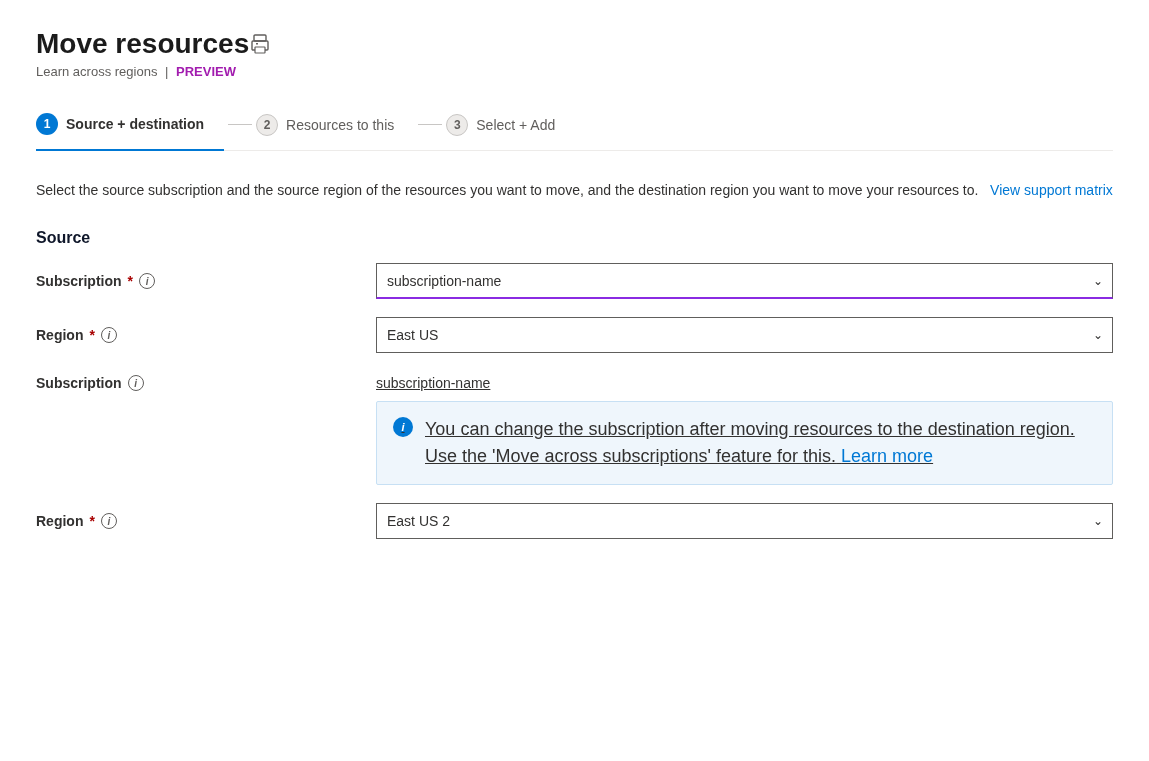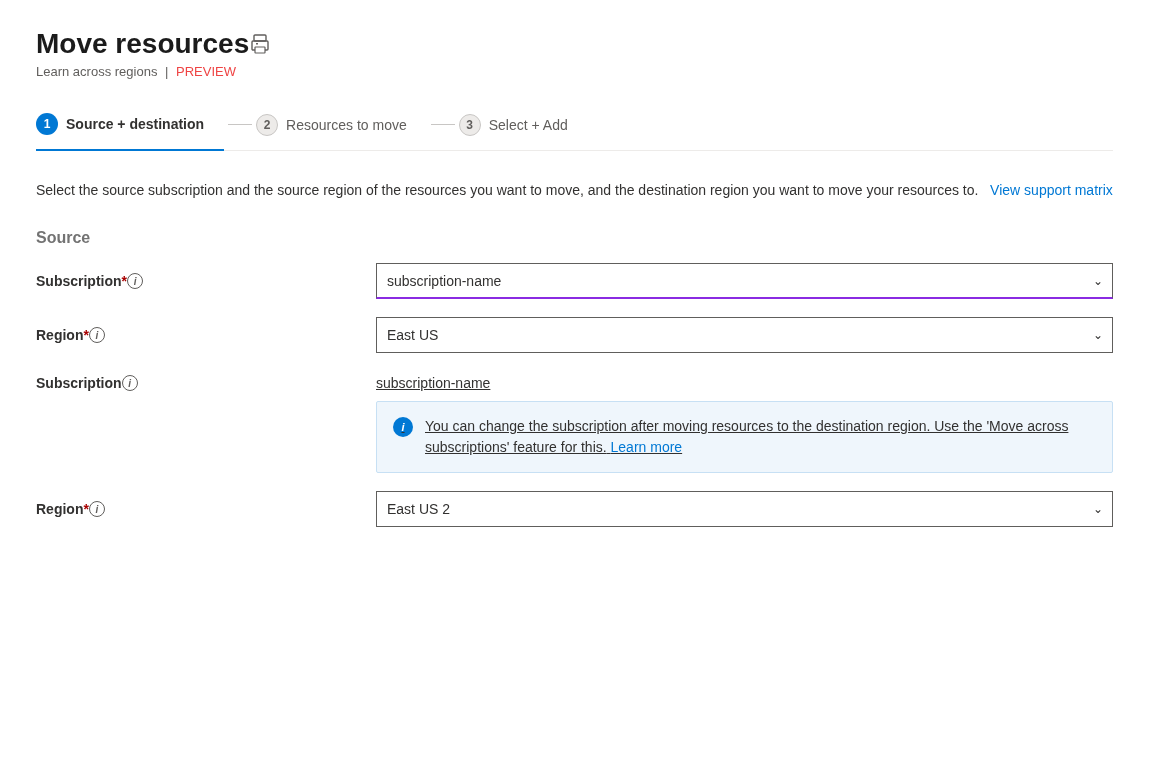"PREVIEW" .page-subtitle .preview-badge { color: #ef4444 -> #a21caf; font-weight: 400 -> 700 }
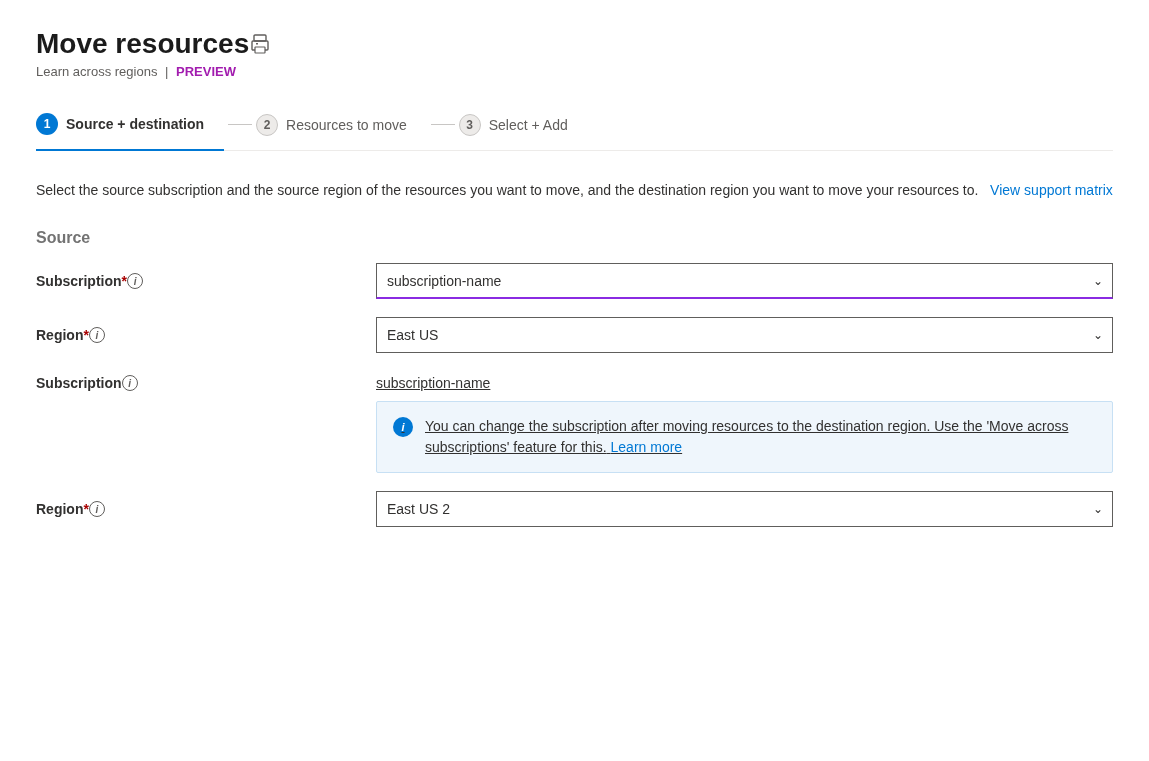"Resources to move" span.step-label { text: move -> this }
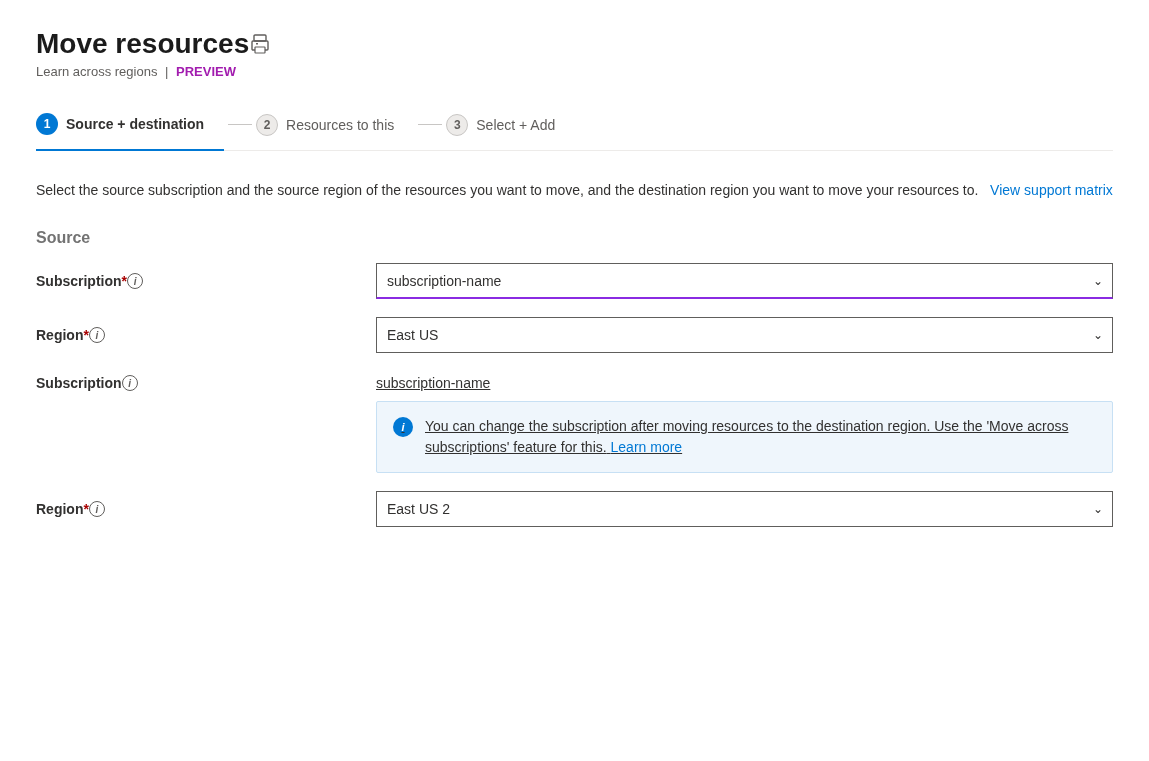"Source" .section-title { color: #737373 -> #0f172a }
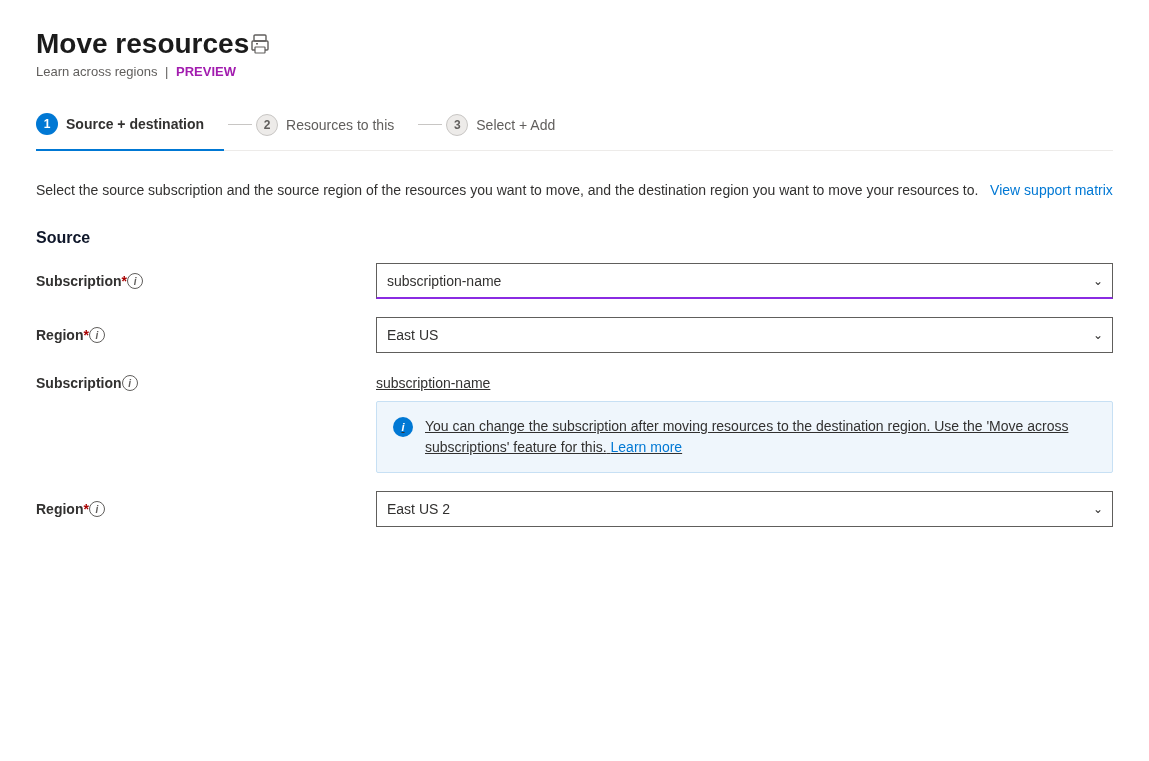"Subscription" .form-label { gap: none -> 6px }
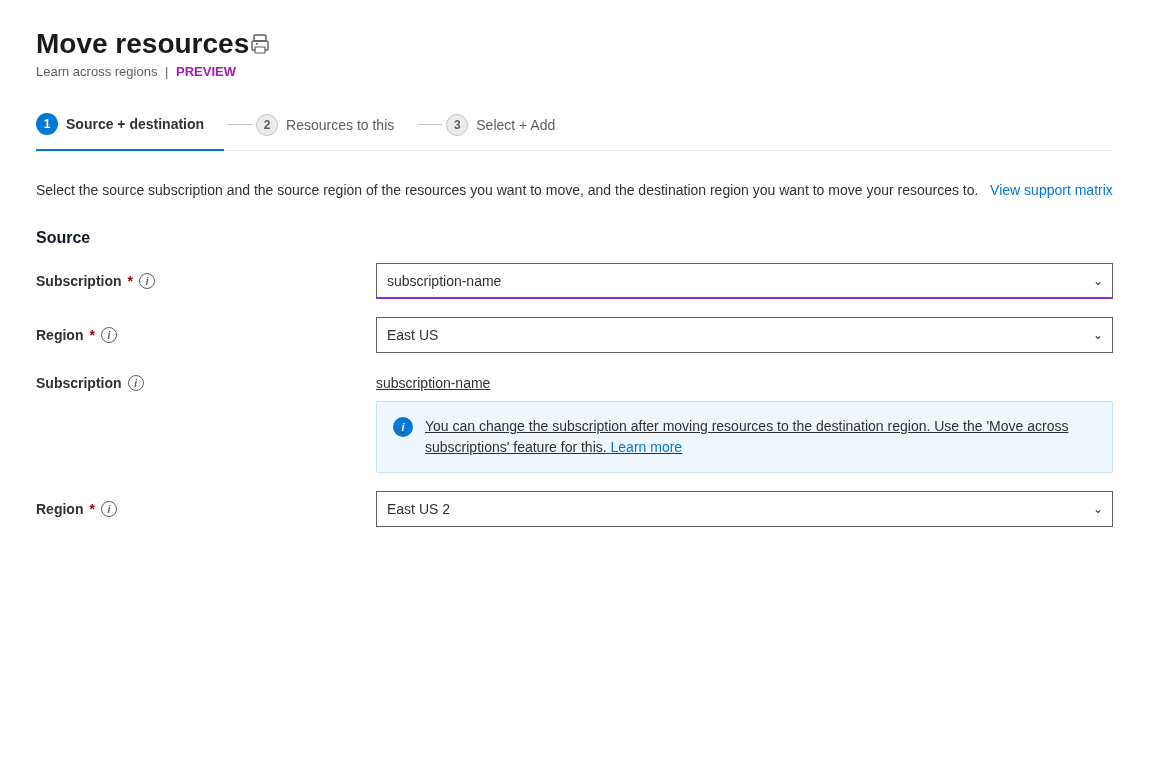"You can change the subscription" .info-box-text { font-size: 14px -> 18px }
